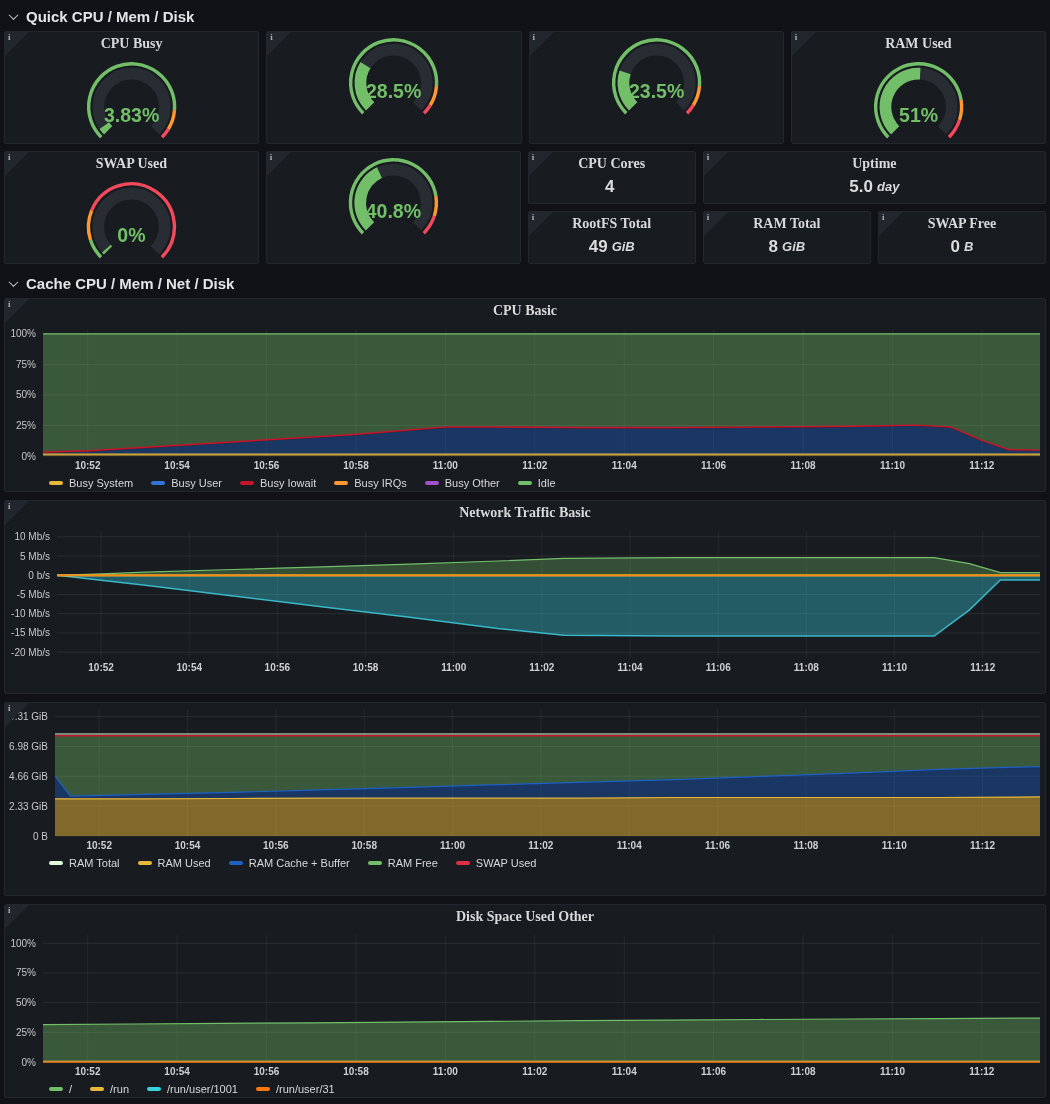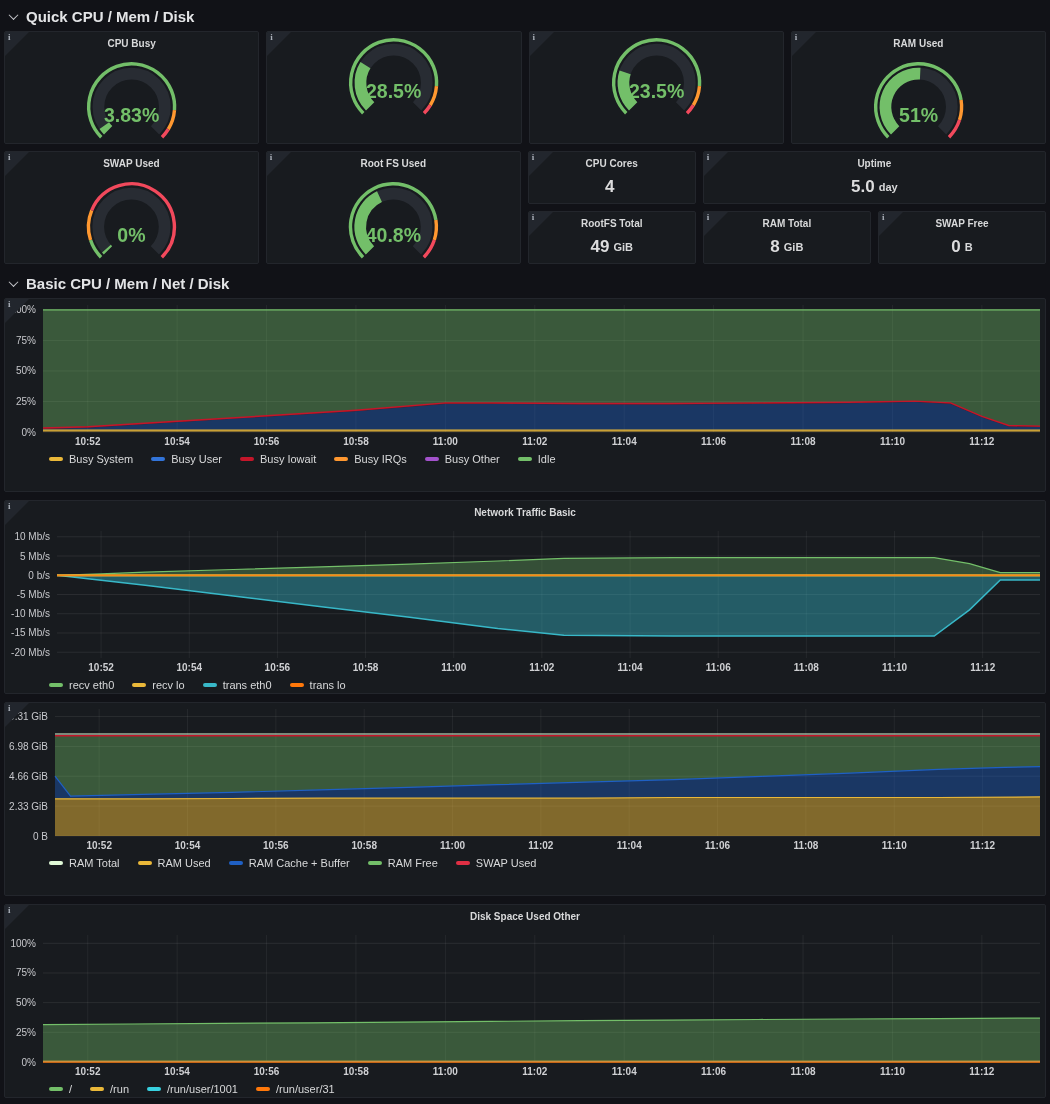"CPU Busy" .panel-title { font-family: none -> Liberation Serif, serif; font-size: 10px -> 14px }
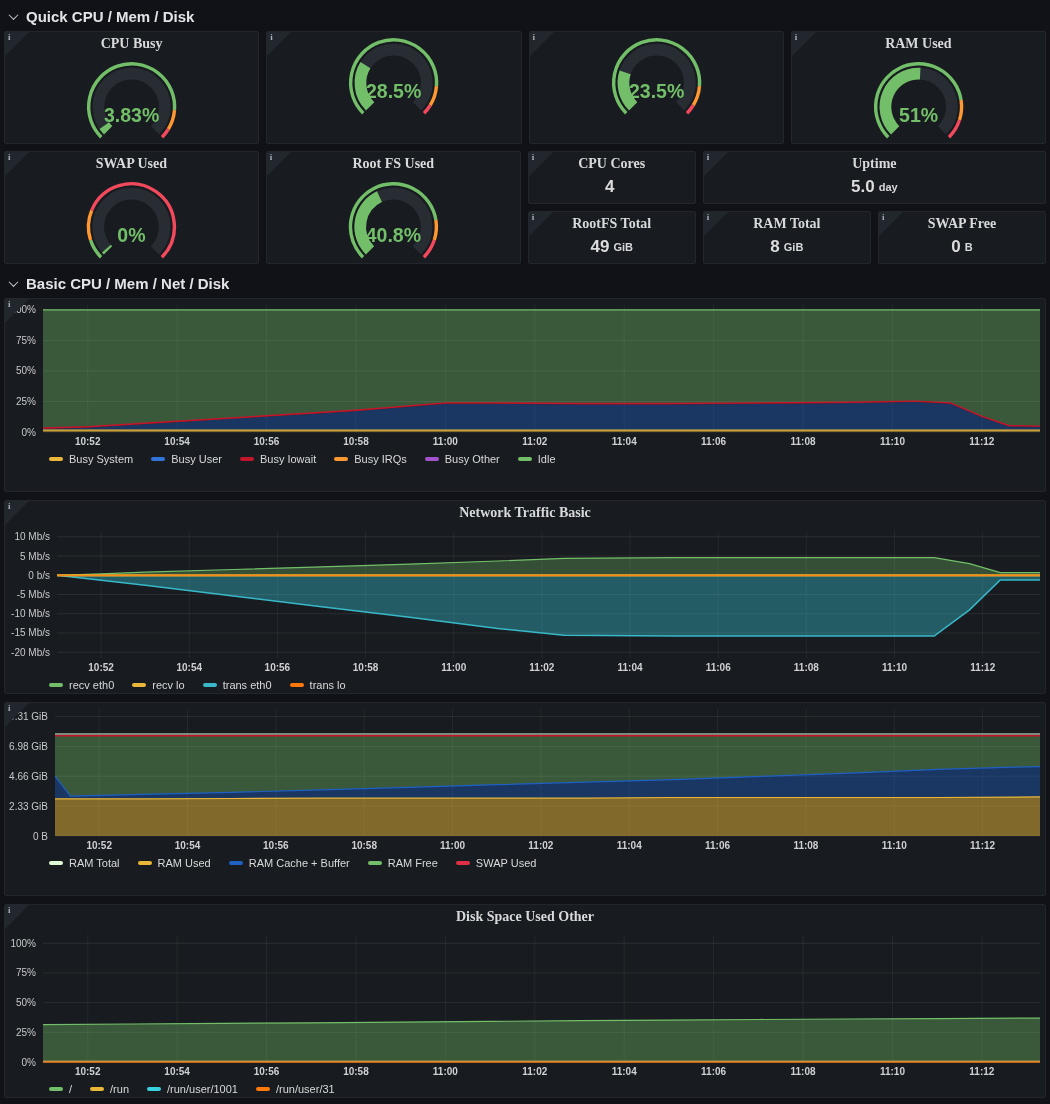"Root FS Used" div.panel-title { html: <div>Root FS Used</div> -> none }
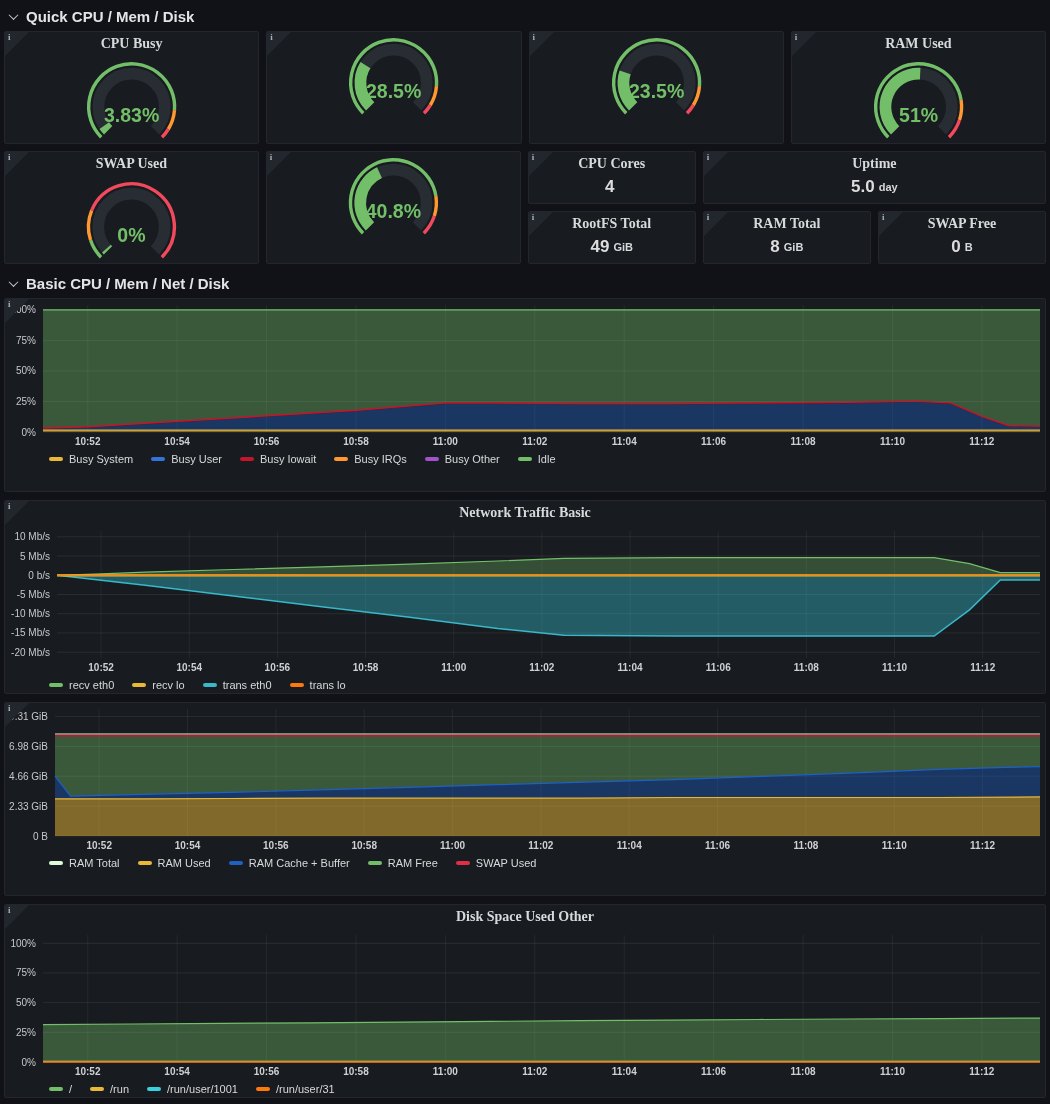"day" .stat-unit { font-size: 11px -> 13px; font-style: none -> italic }
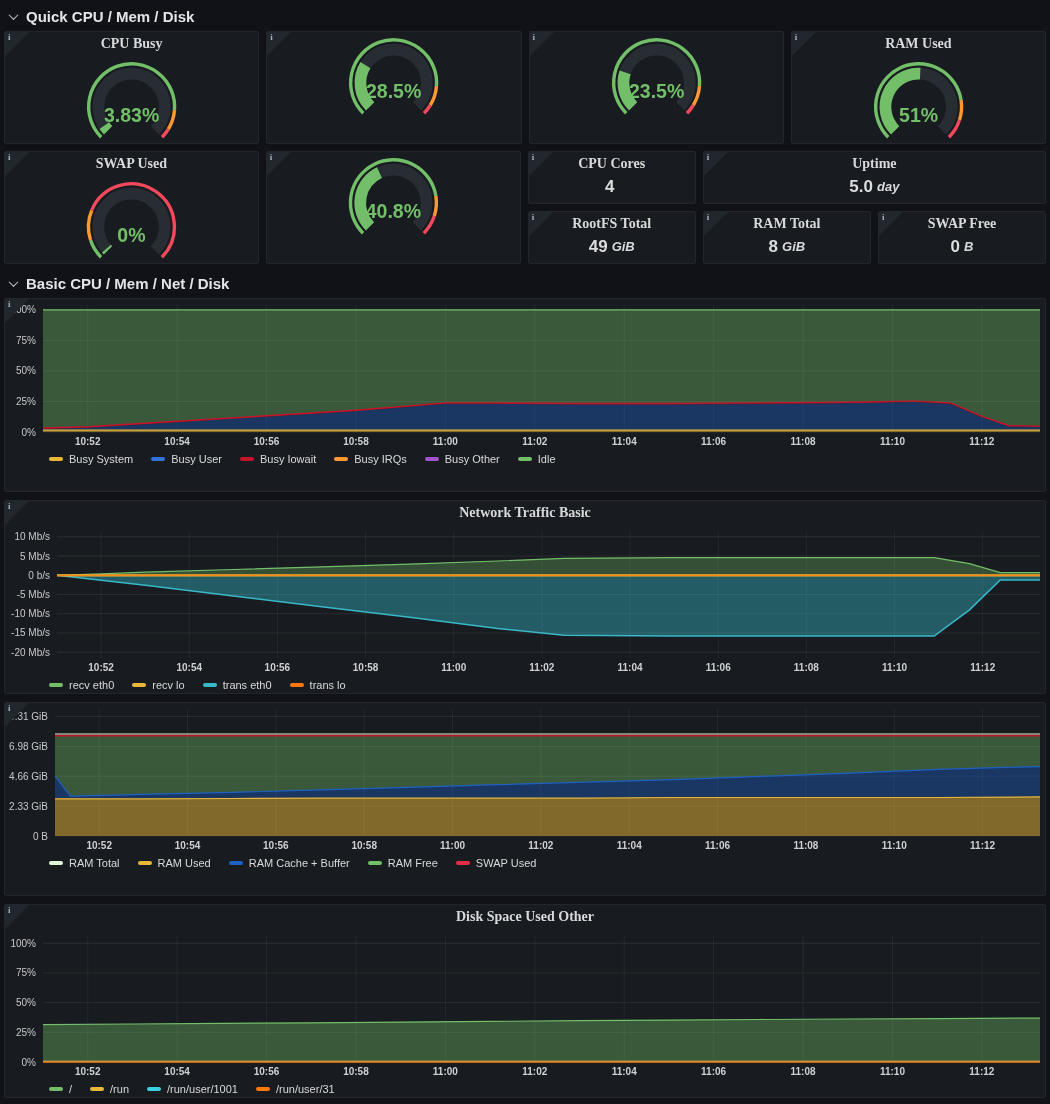"Basic CPU / Mem /" span { text: Basic -> Cache }
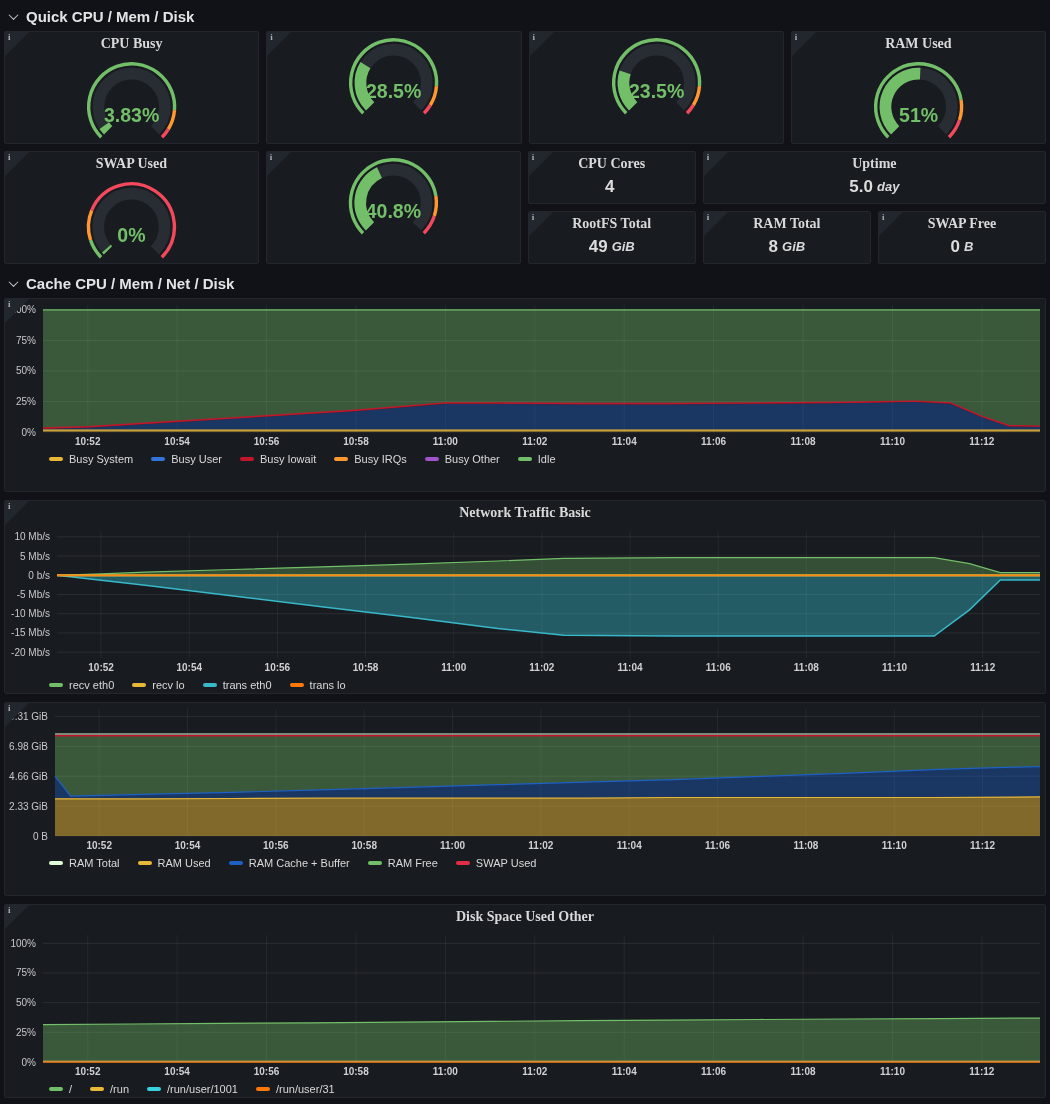"CPU Basic" div.panel-title { html: none -> <div>CPU Basic</div> }
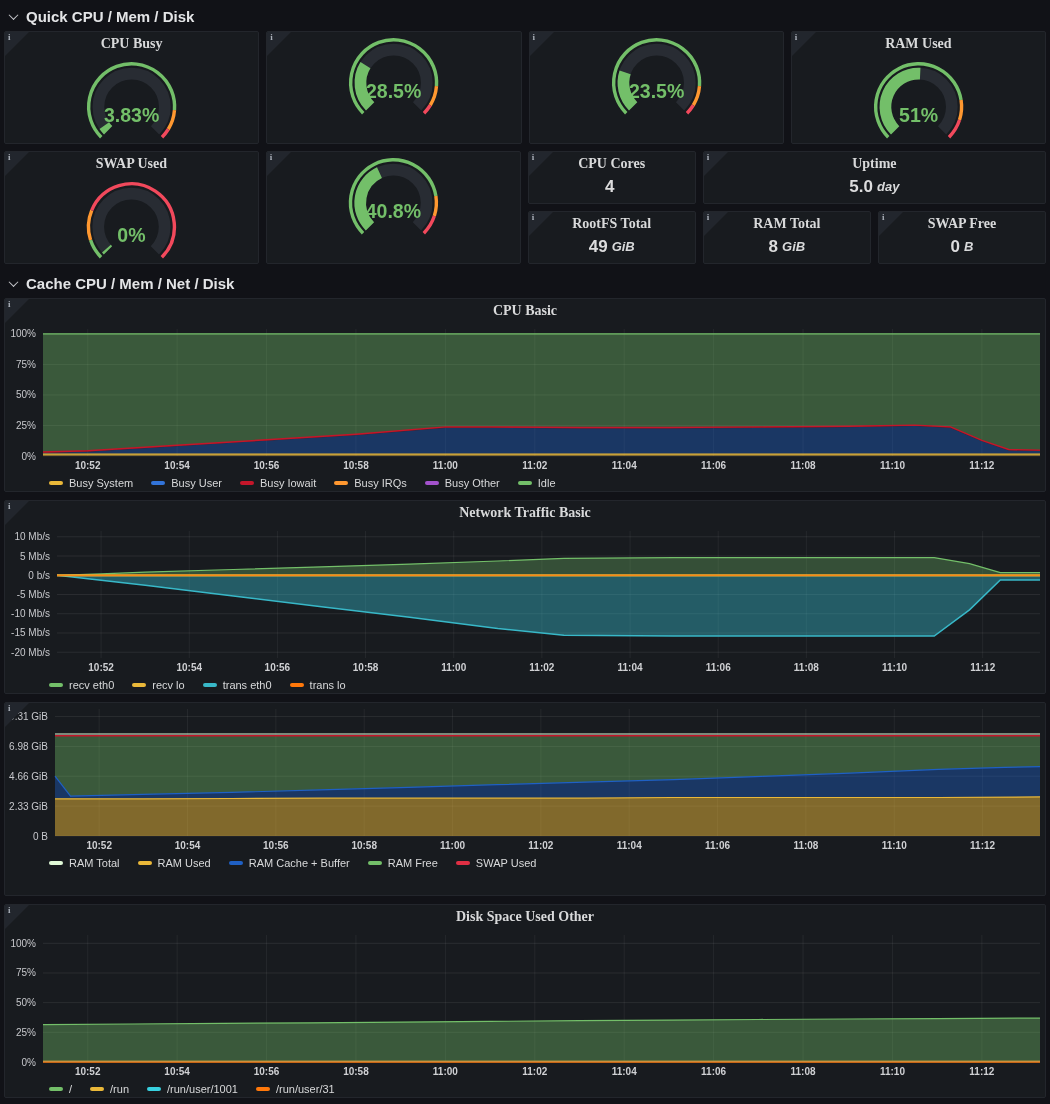"recv eth0" div.legend { html: <div> <span> <span></span> <span>recv eth0</span> </span> <span> <span></span> <span>recv lo</span> </span> <span> <span></span> <span>trans eth0</span> </span> <span> <span></span> <span>trans lo</span> </span> </div> -> none }
